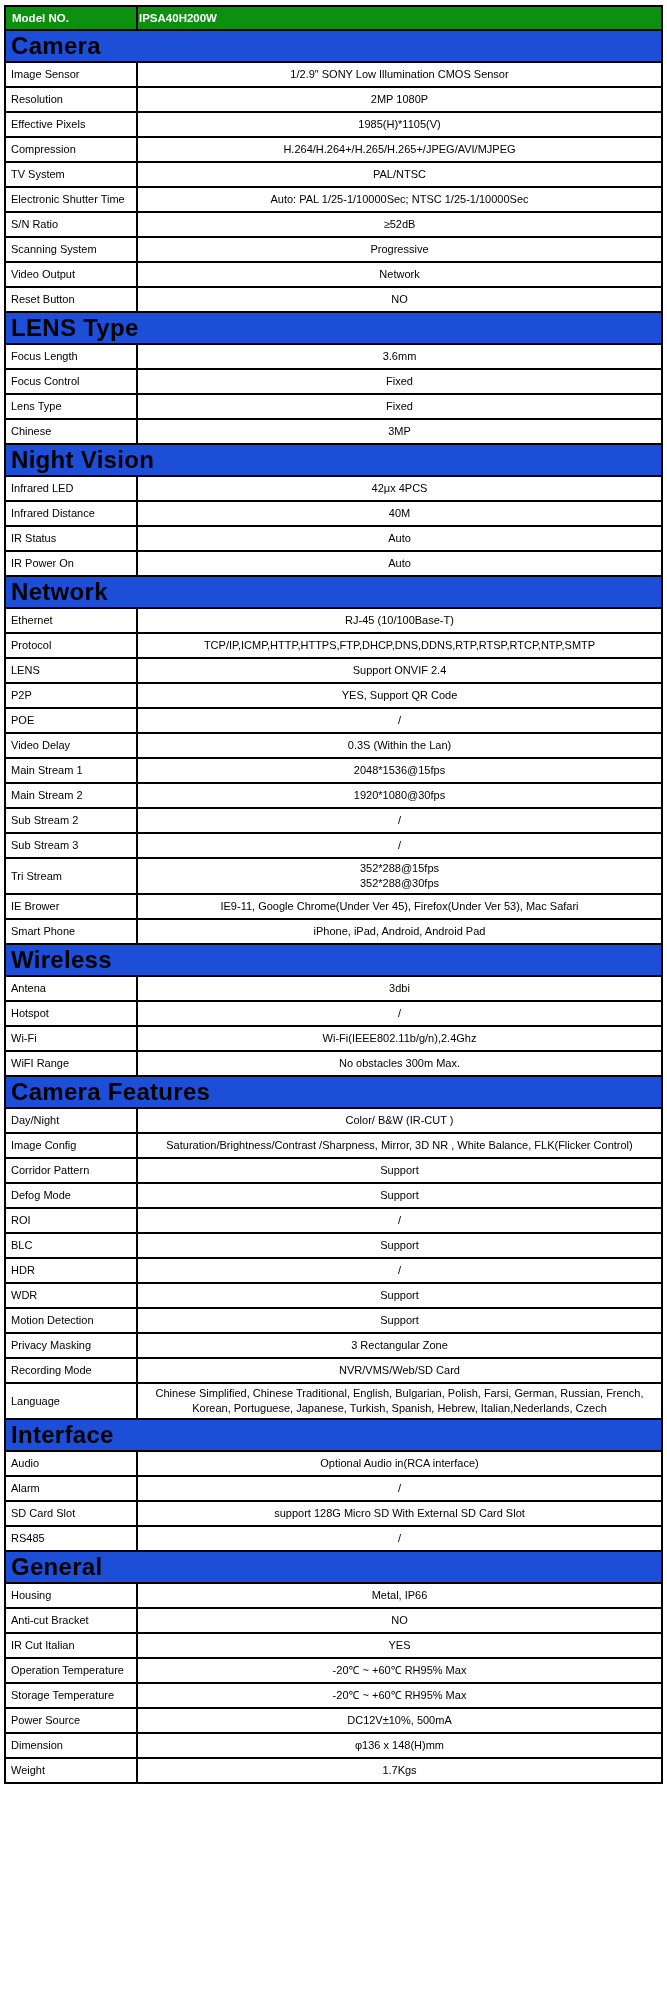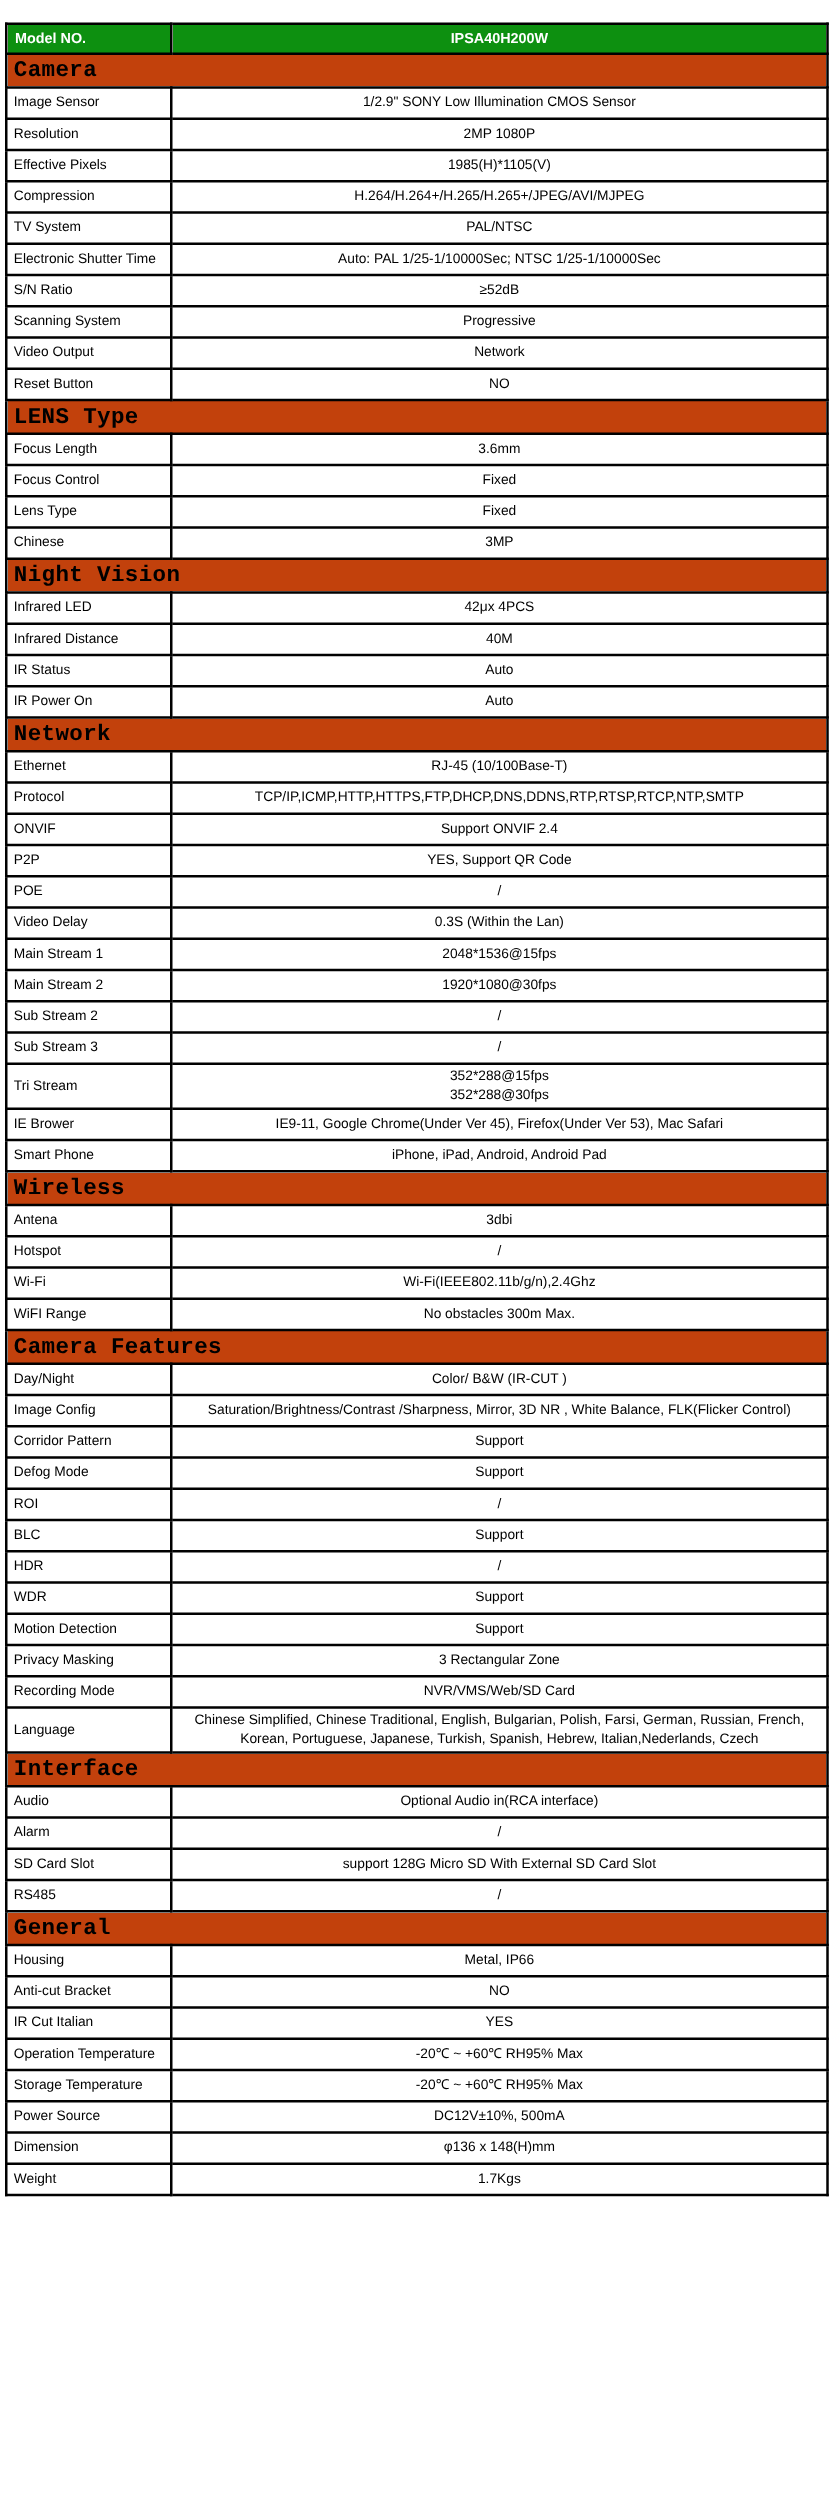"Model NO." .sheet { padding: 18px 4px -> 5px 4px }
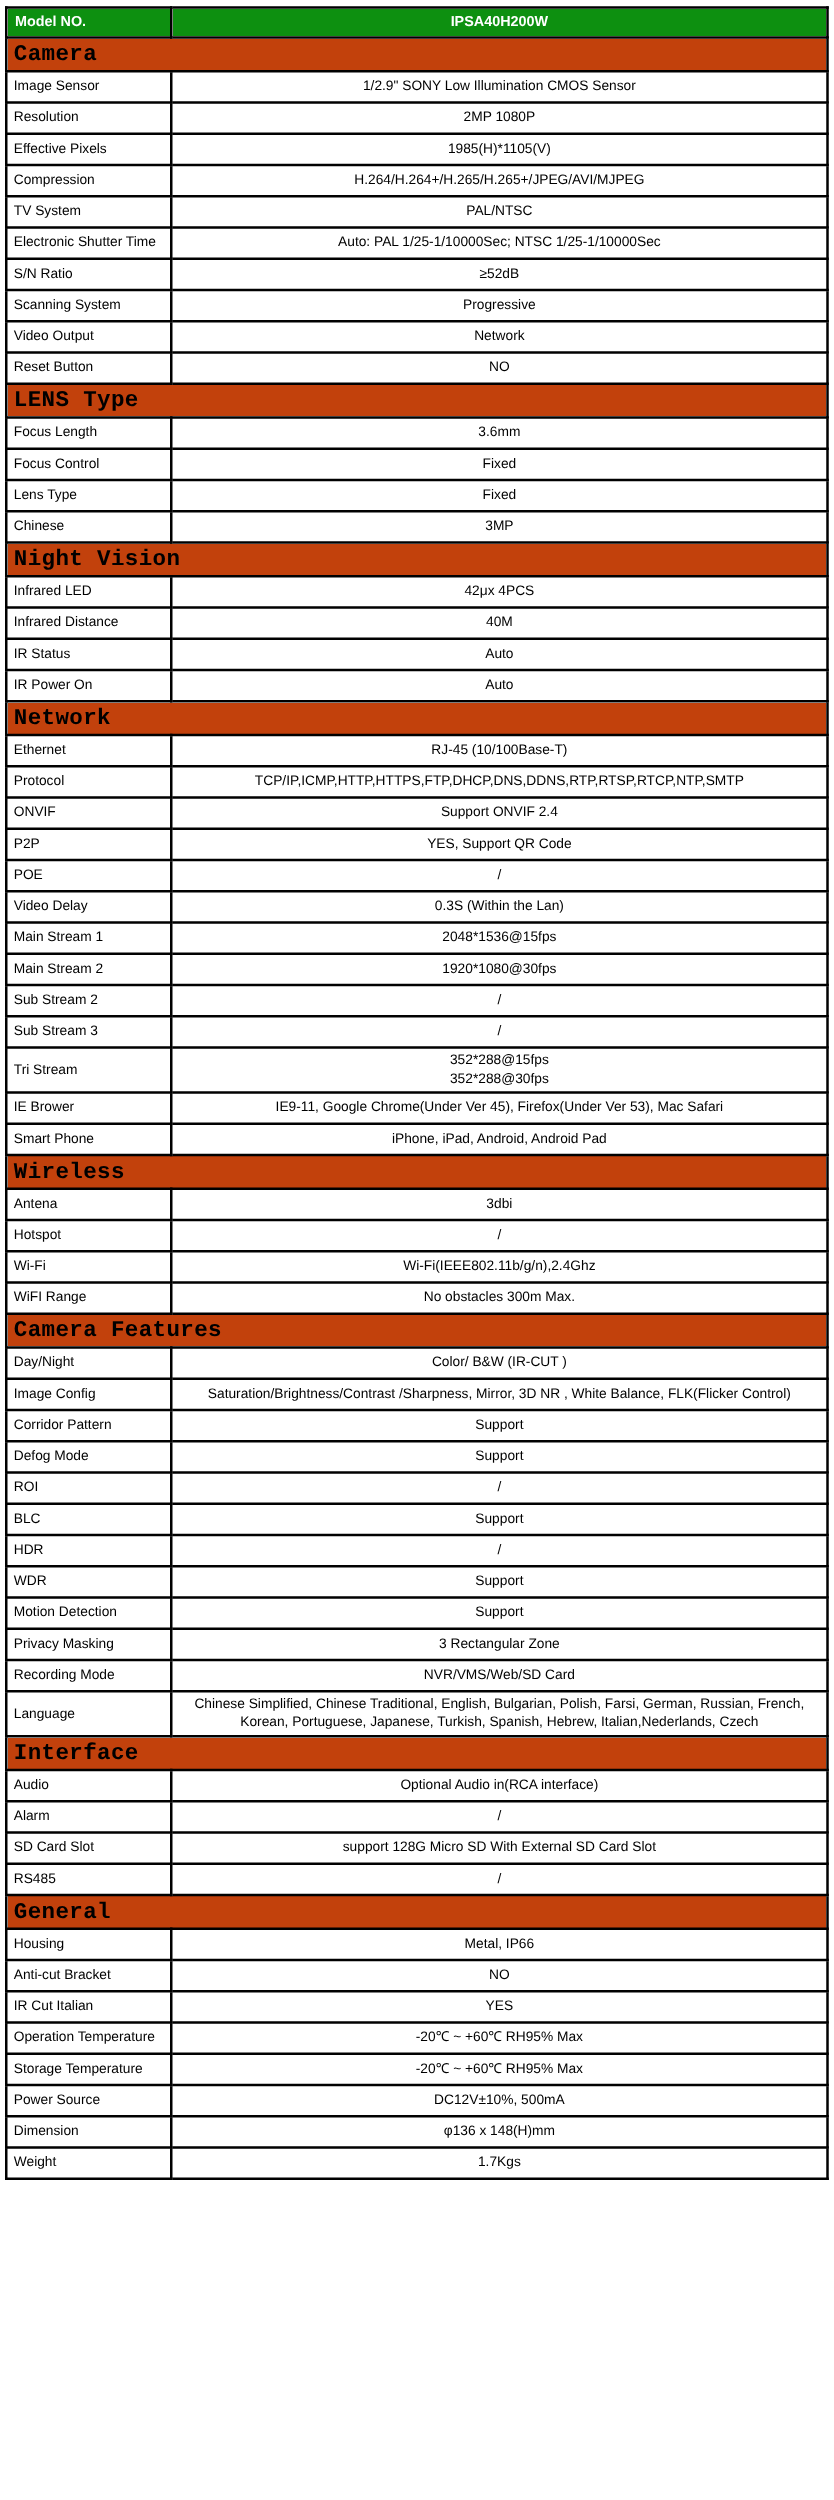"IPSA40H200W" td.model-value { text-align: center -> none }
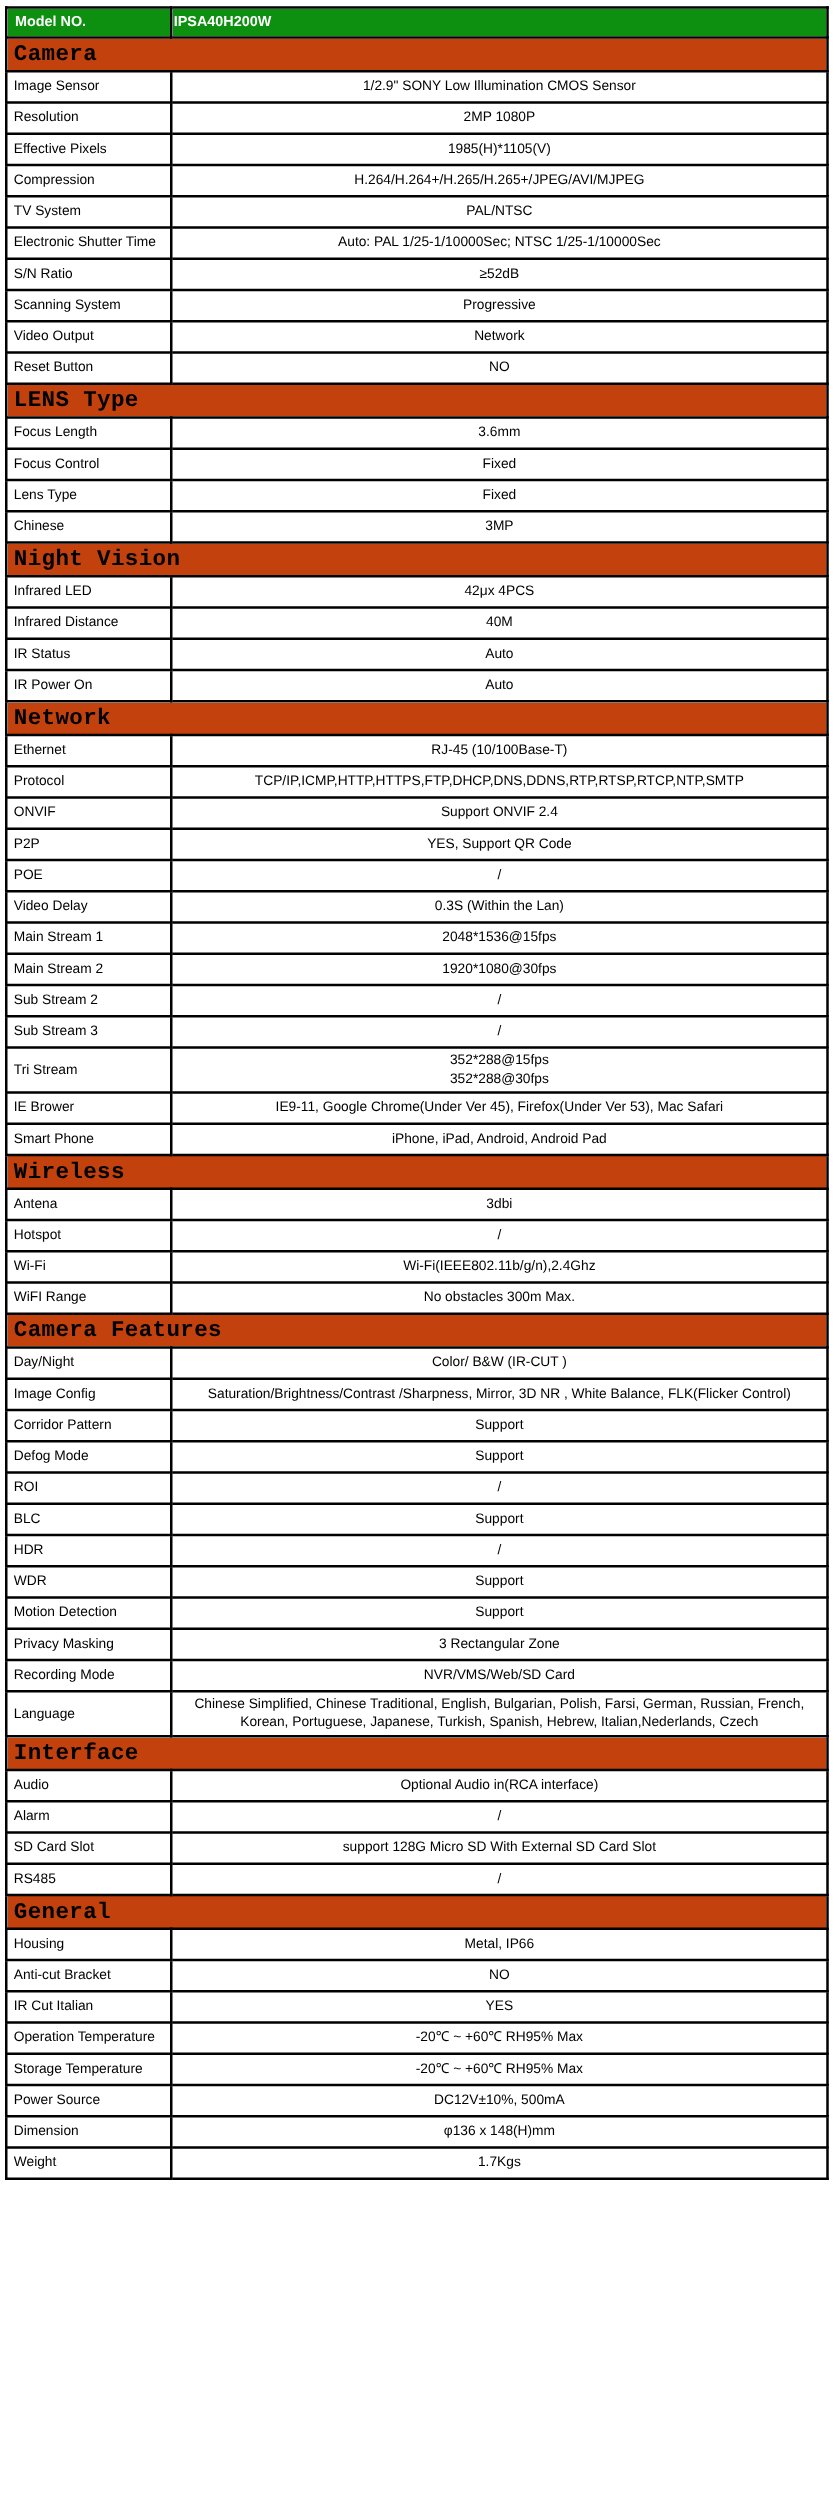"Camera" tr.section-row td { background: #c2410c -> #1d4ed8; font-family: Liberation Mono, monospace -> Liberation Sans, sans-serif; font-size: 18px -> 24px }
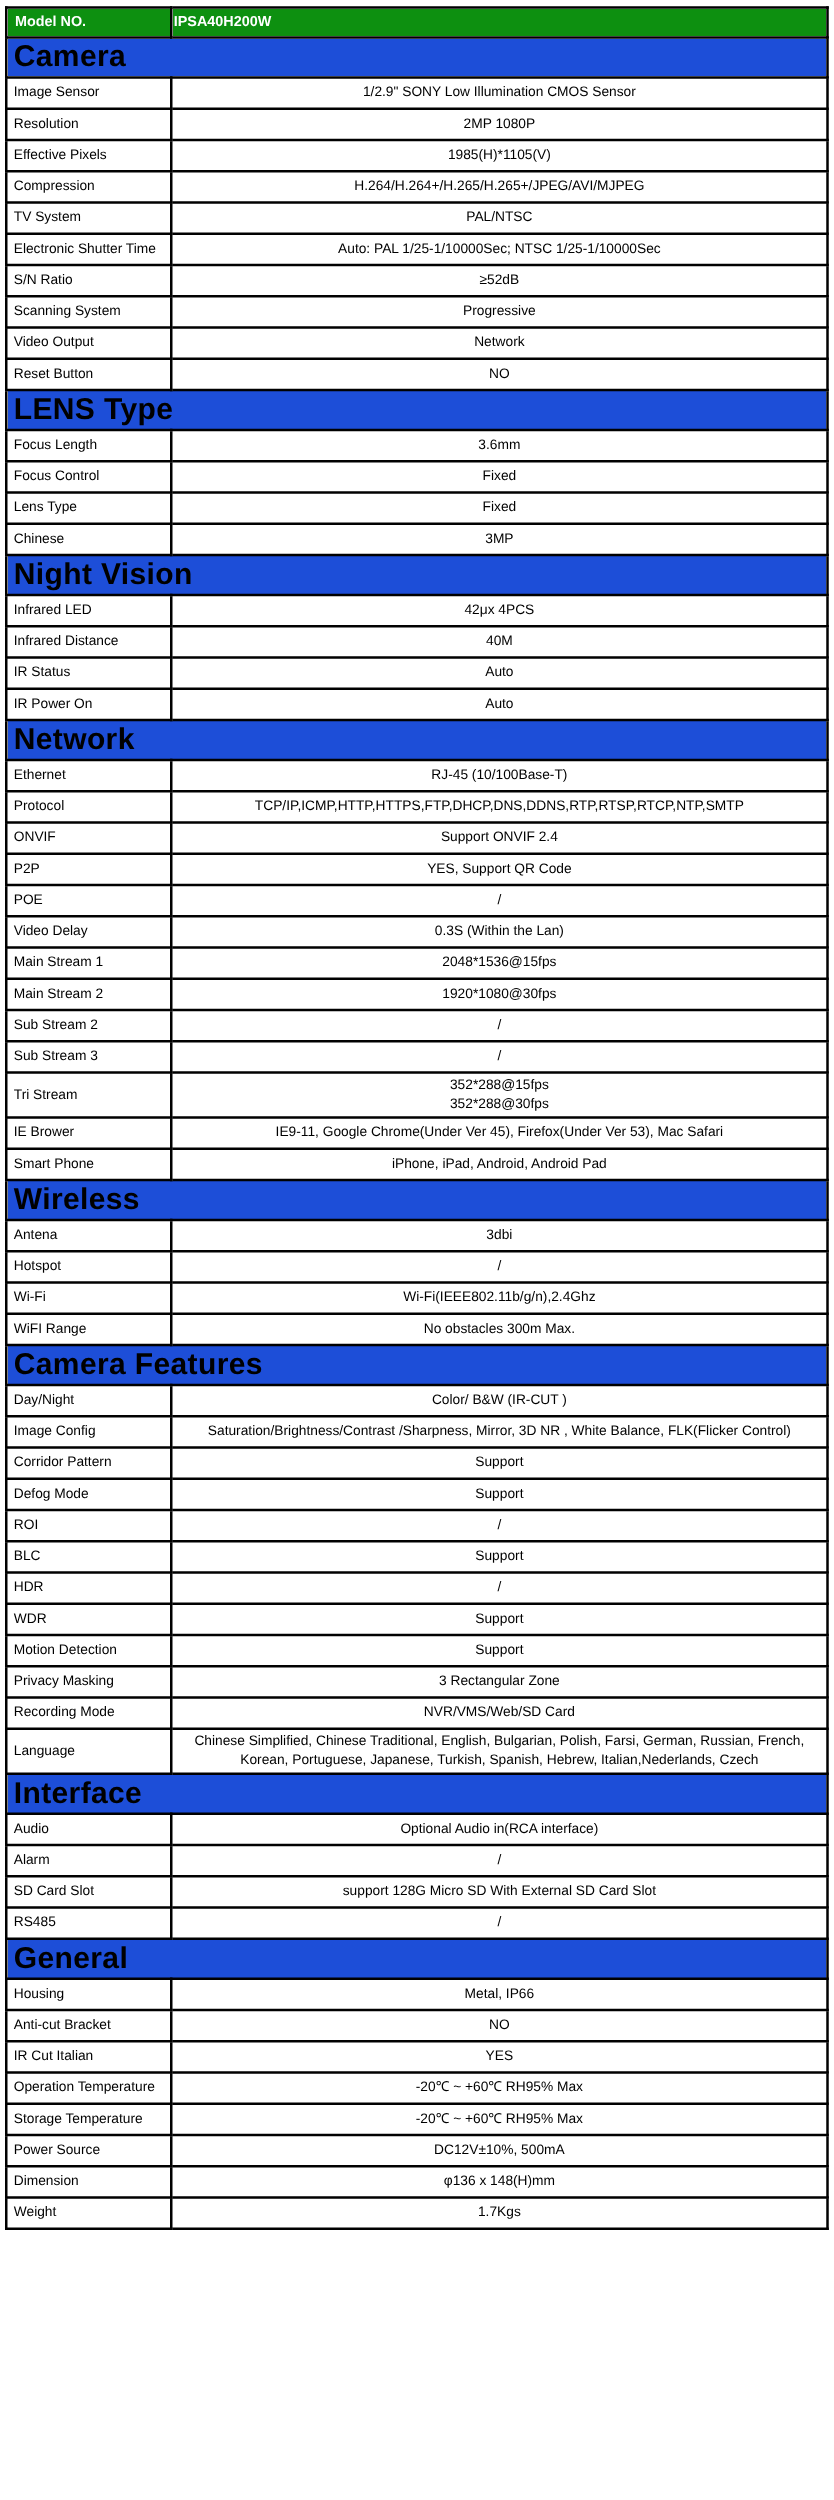"ONVIF" td.label-cell { text: ONVIF -> LENS }
